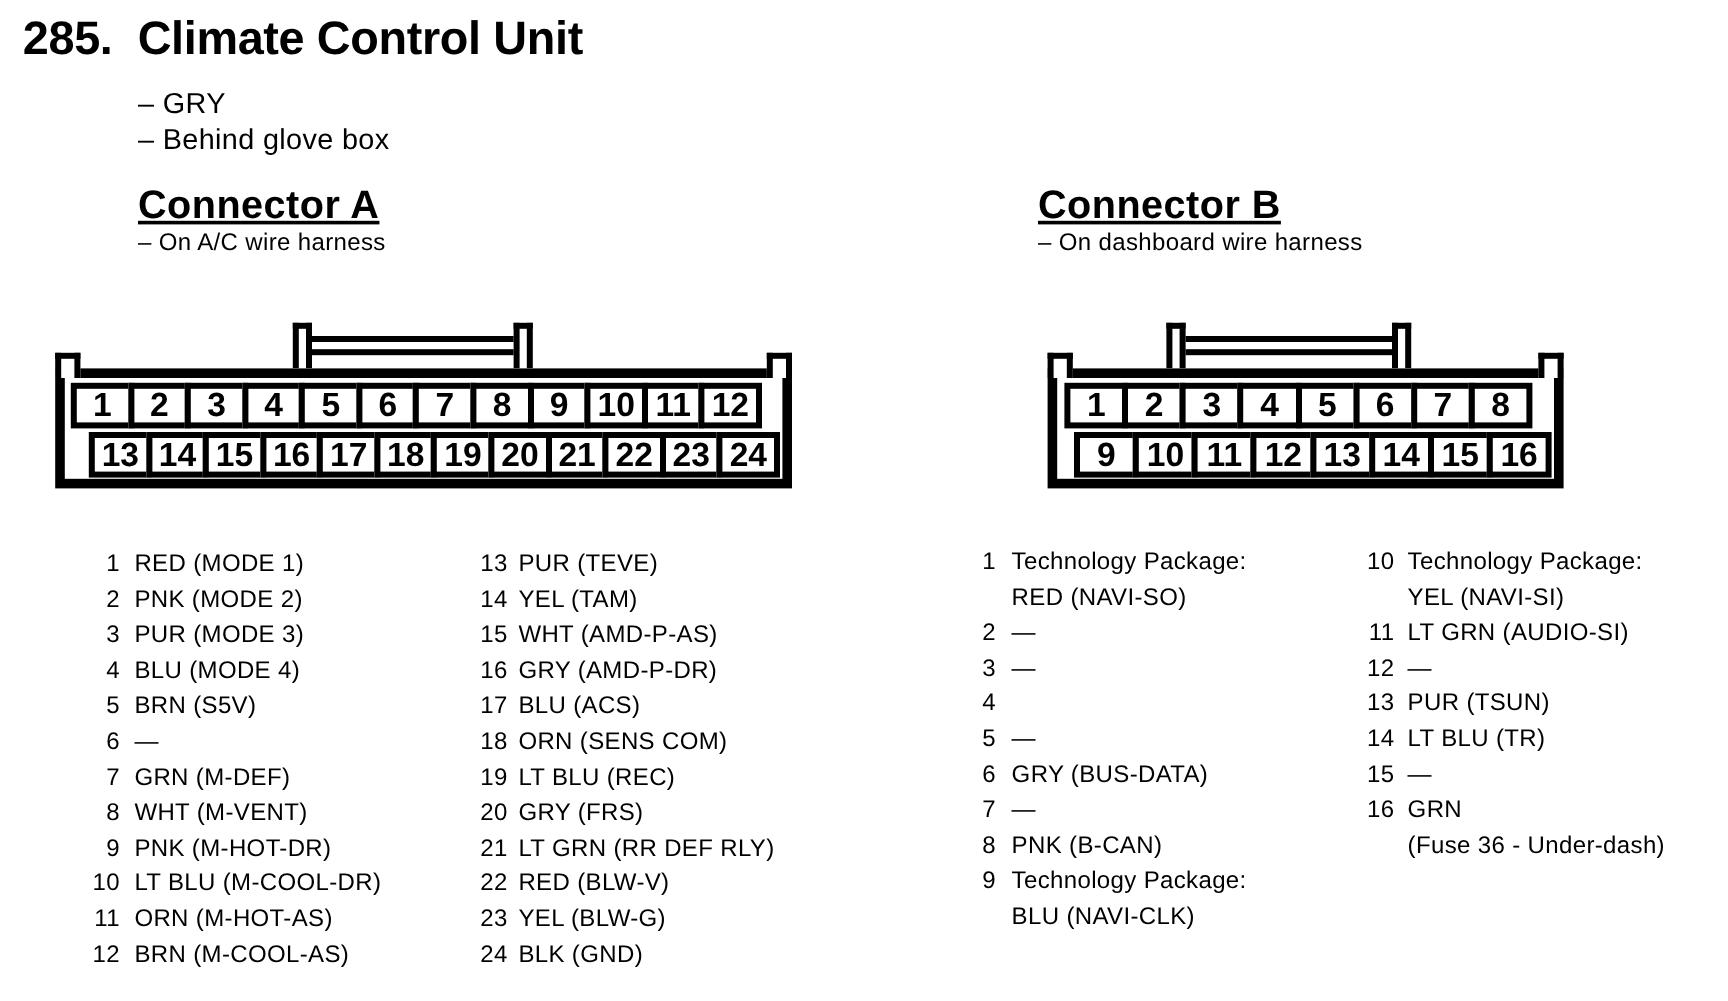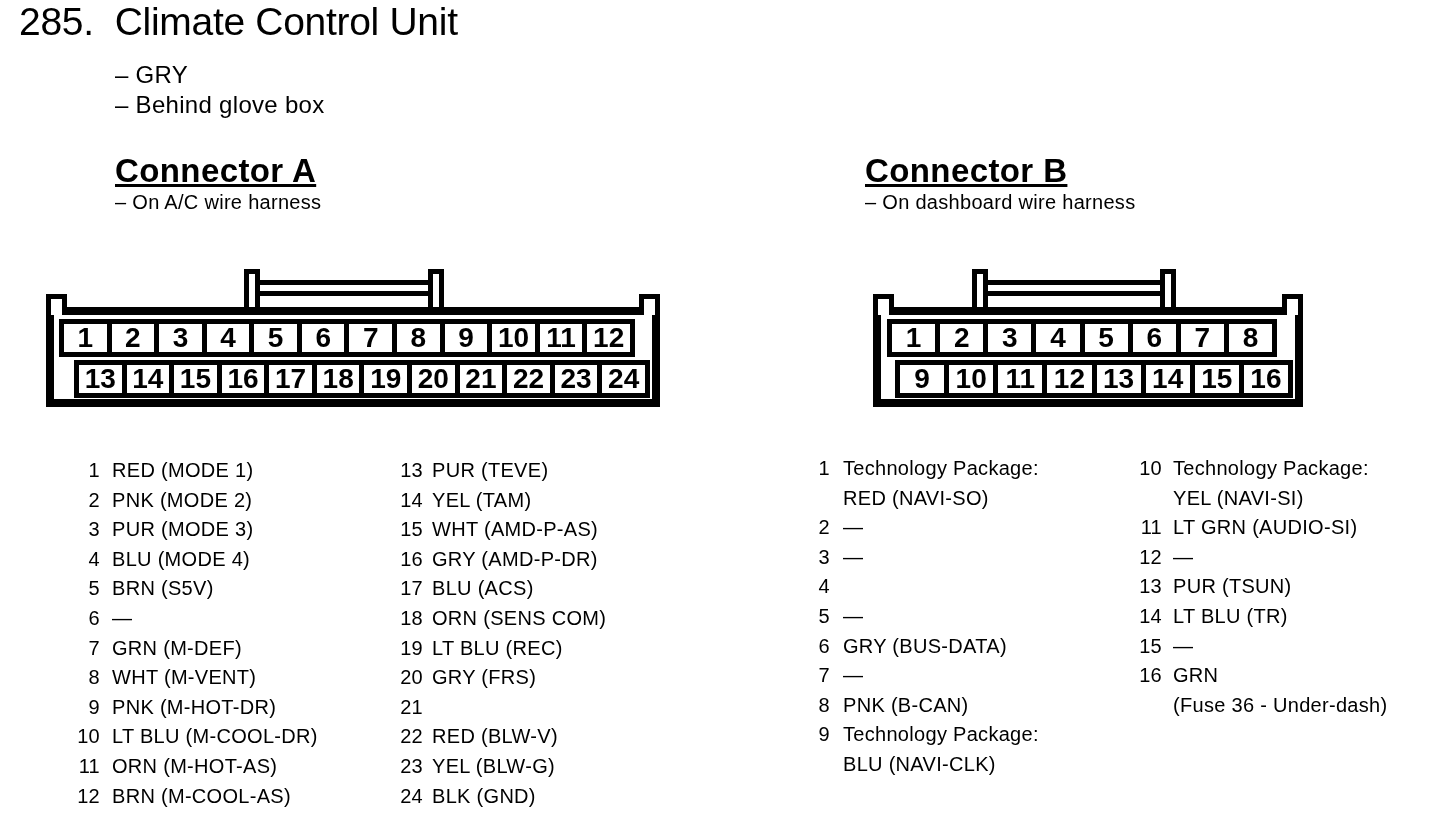"285." .title-row { font-weight: normal -> bold; top: 0 -> 11px }
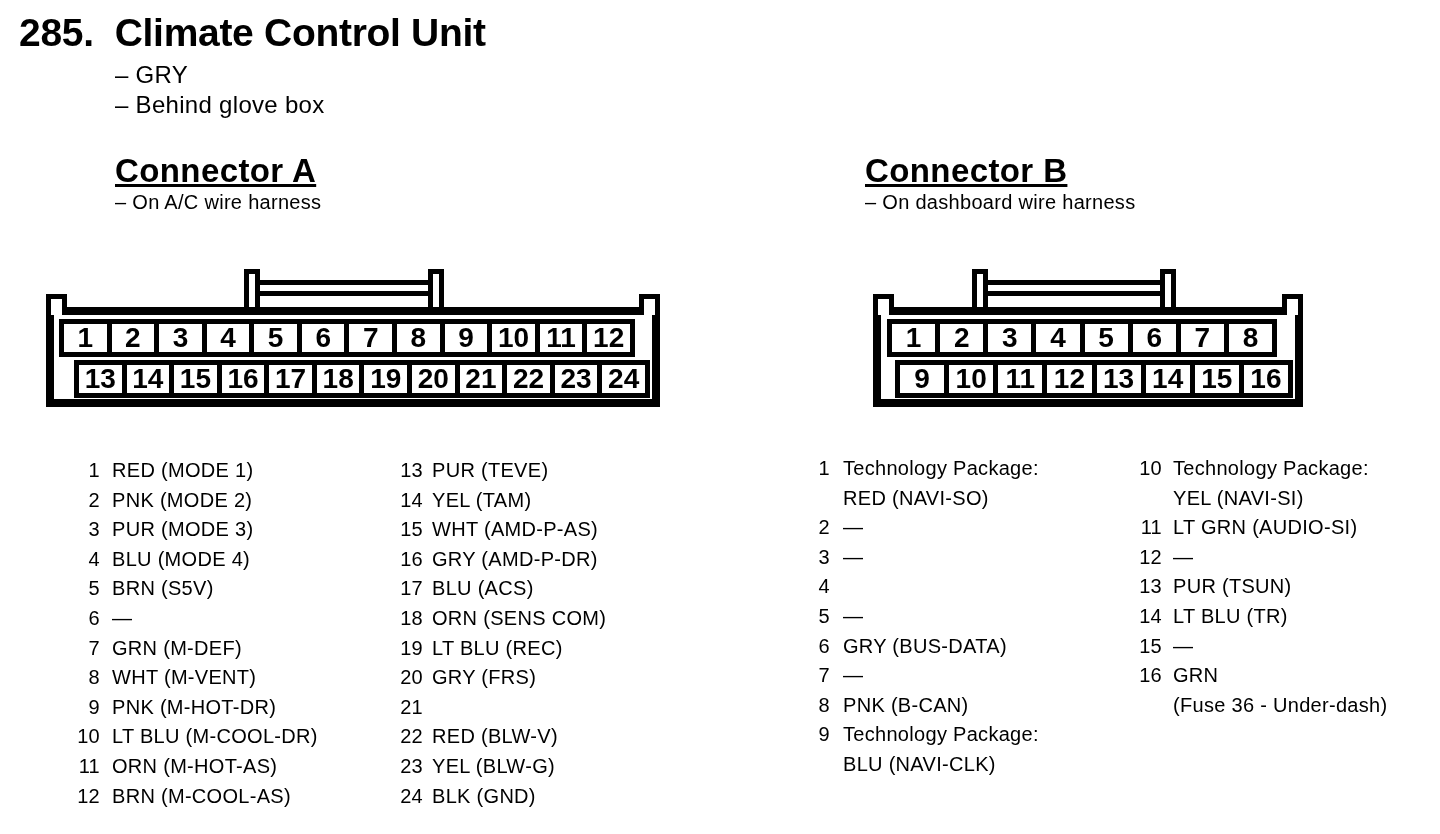"– GRY" .page-notes { top: 60px -> 72px }
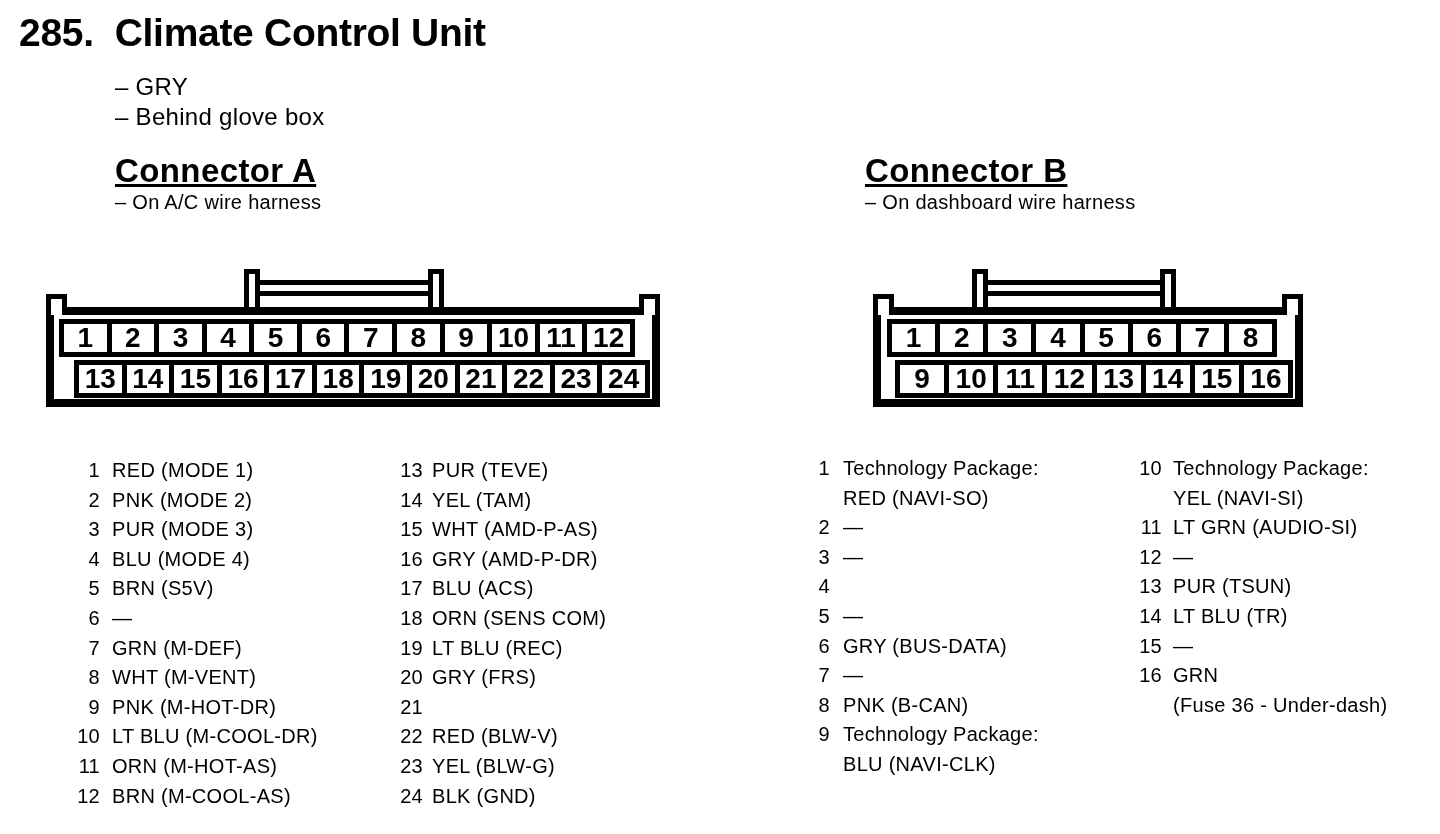"LT GRN (RR DEF RLY)" span.pin-desc { html: none -> <span> <span>LT GRN (RR DEF RLY)</span> </span> }
